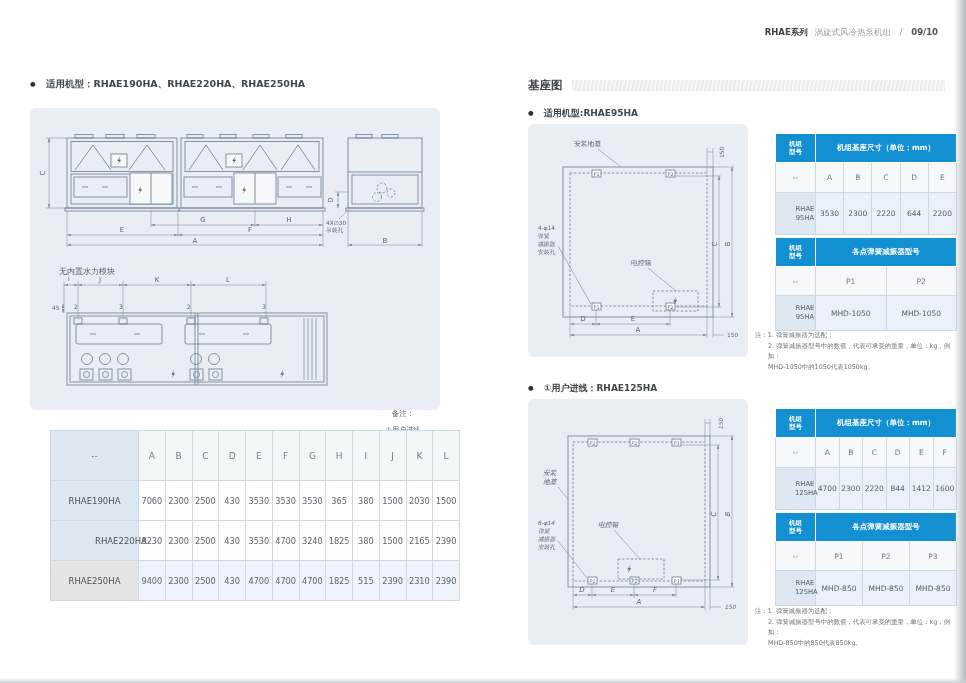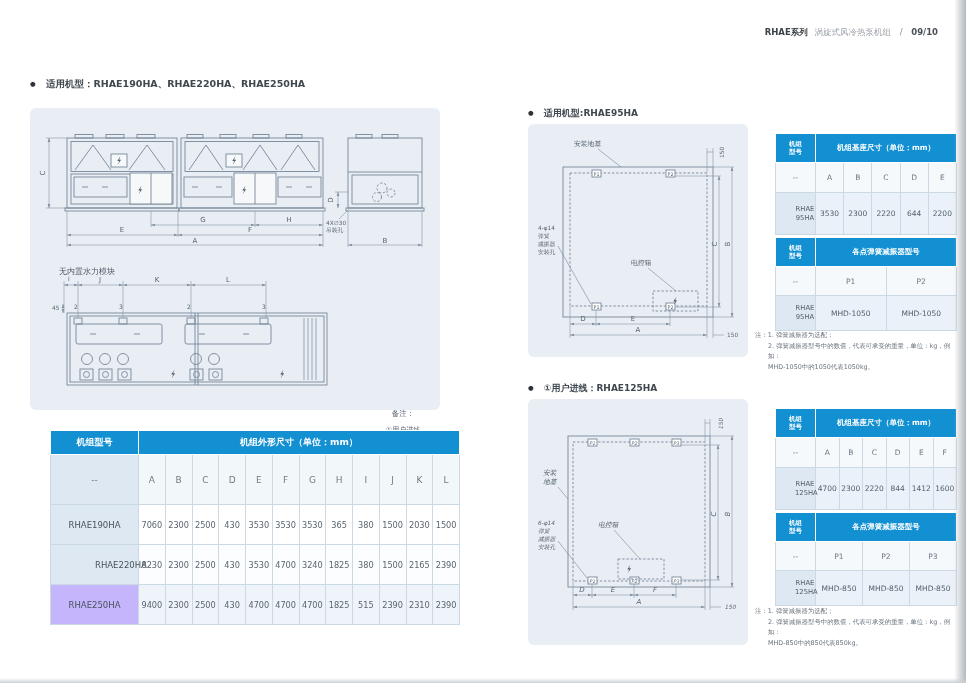"基座图" div.sec-row { html: none -> <div> <span>基座图</span> <span></span> </div> }
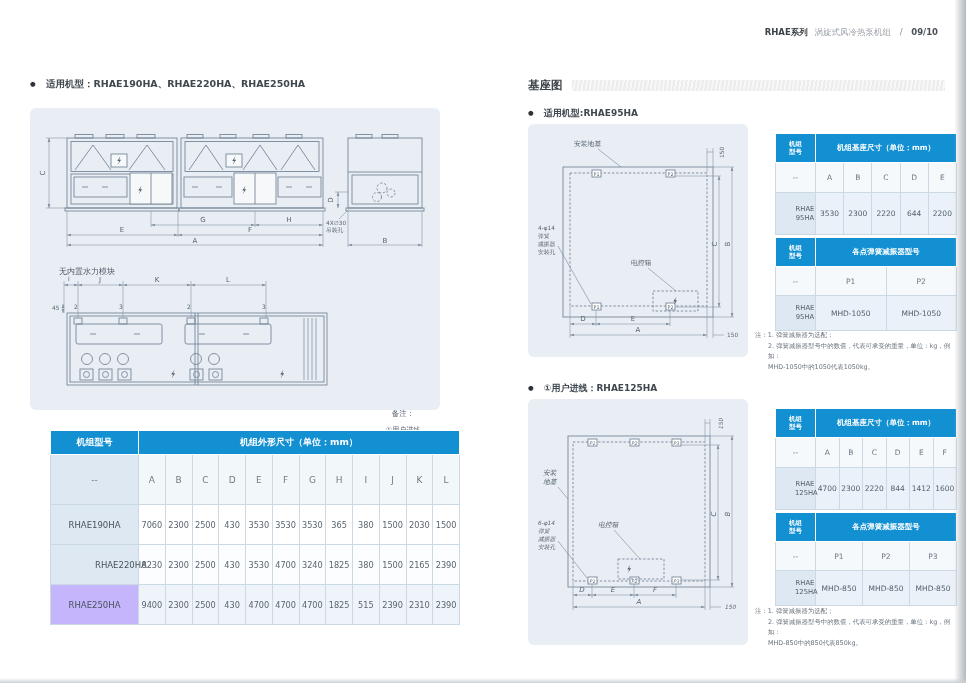"机组型号" tr.hd { html: <tr> <th>机组型号</th> <th>机组外形尺寸（单位：mm）</th> </tr> -> none }
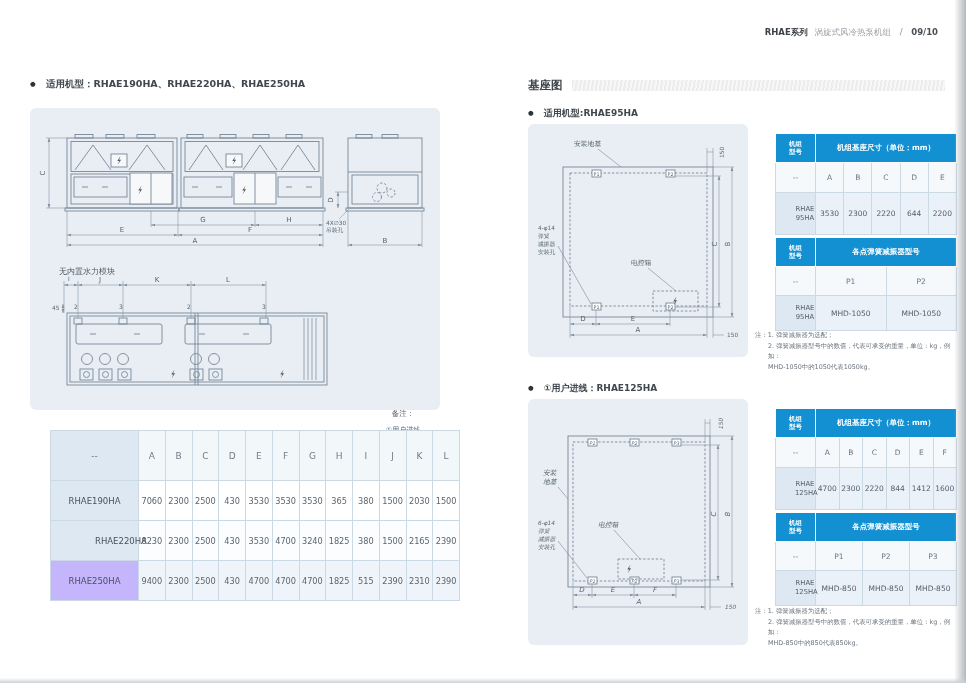"RHAE250HA" .dim-table tr.r3 td.mcol { background: #c4b5fd -> #e5e5e5 }
